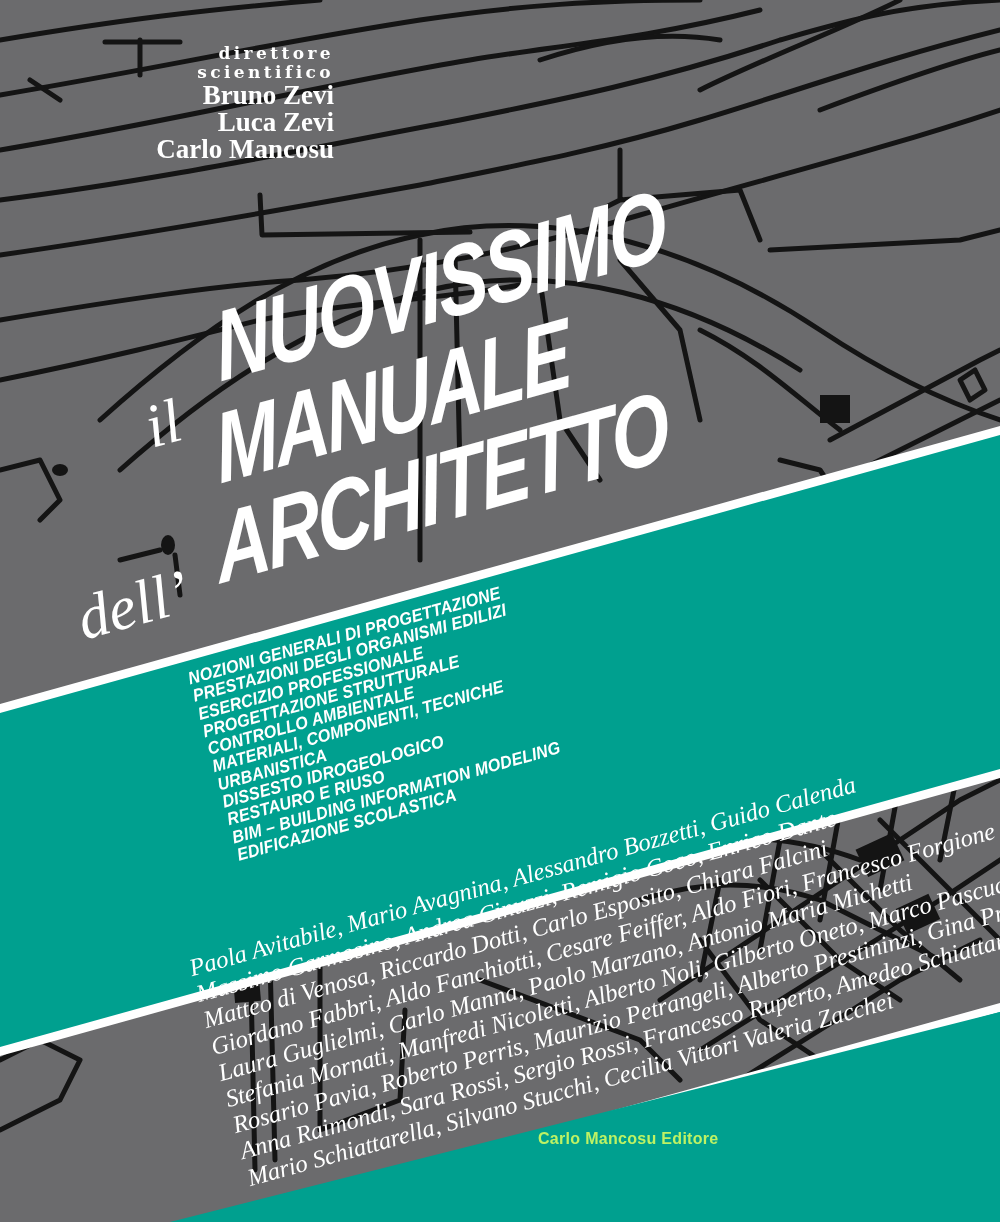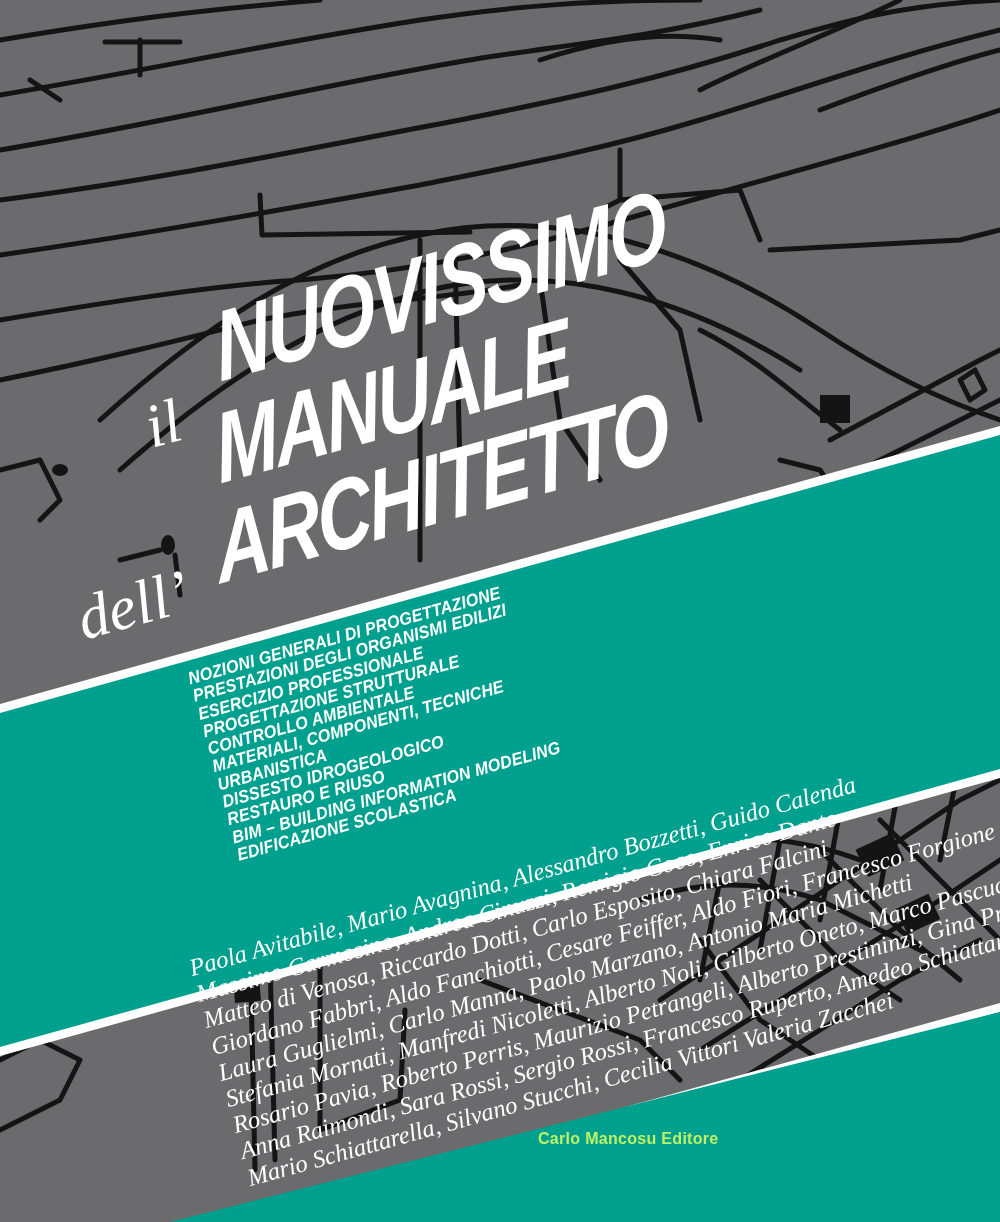"direttore" div.directors { html: none -> <div> <div>direttore</div> <div>scientifico</div> <div>Bruno Zevi</div> <div>Luca Zevi</div> <div>Carlo Mancosu</div> </div> }
